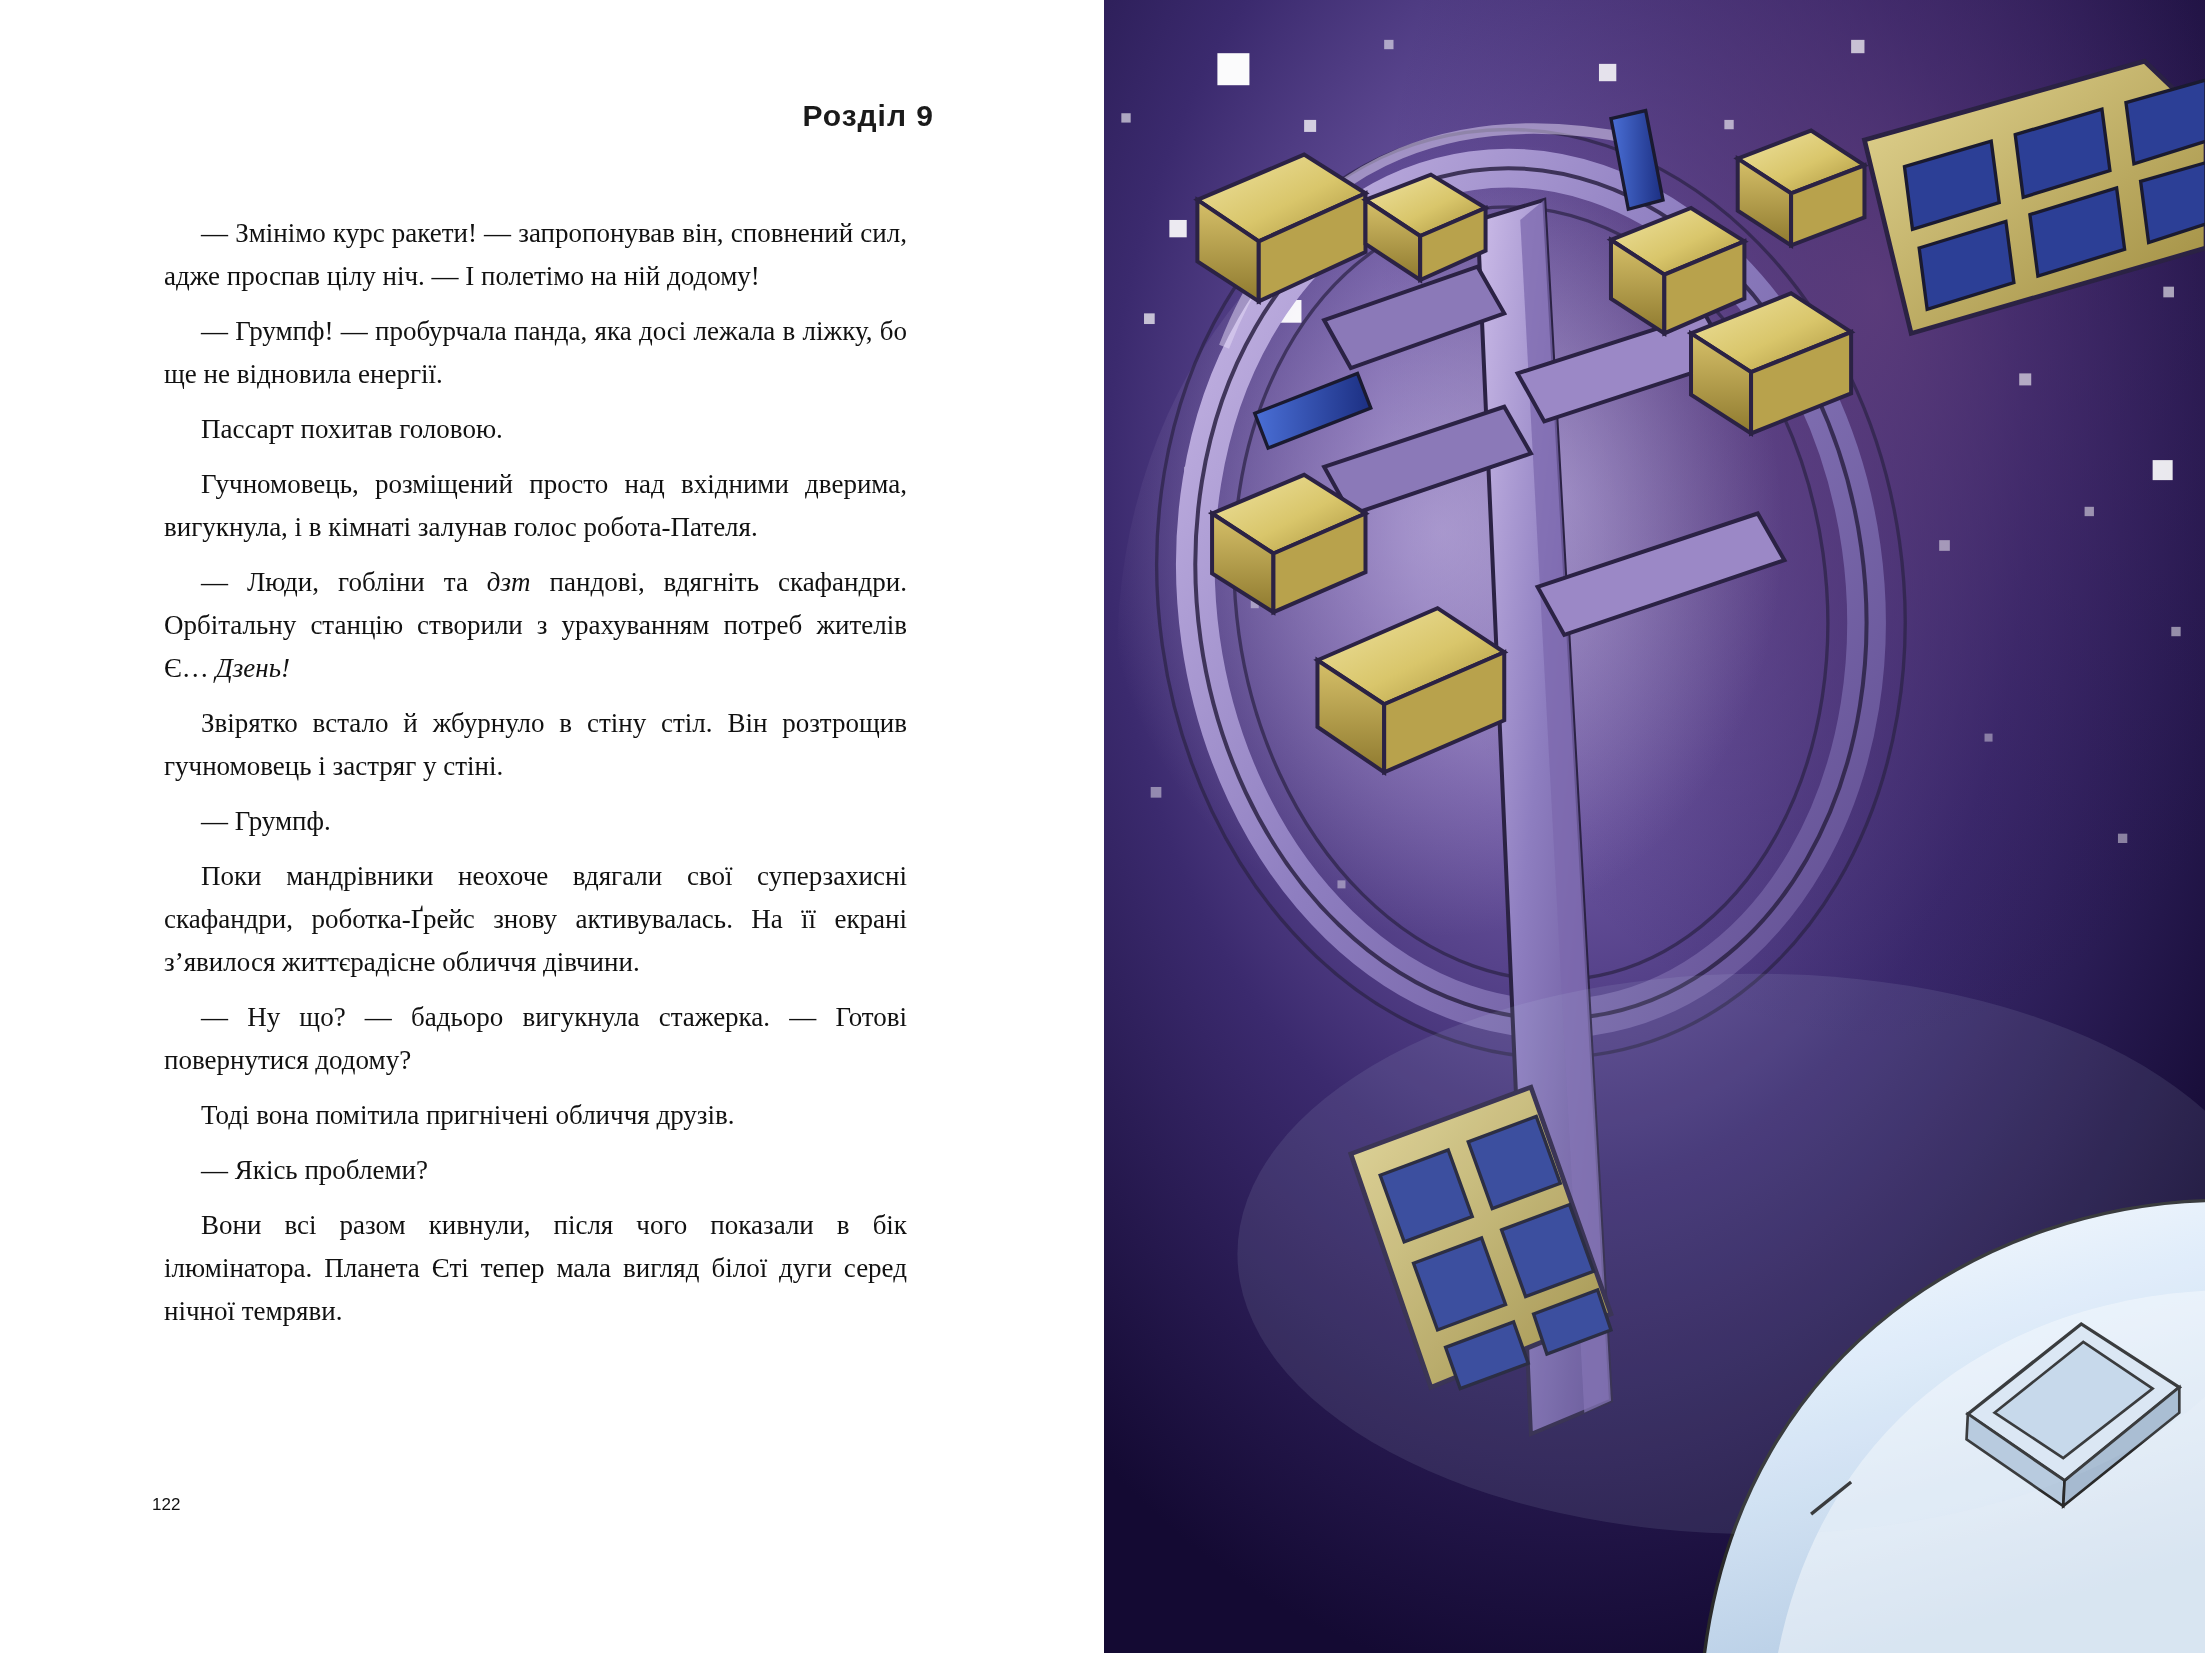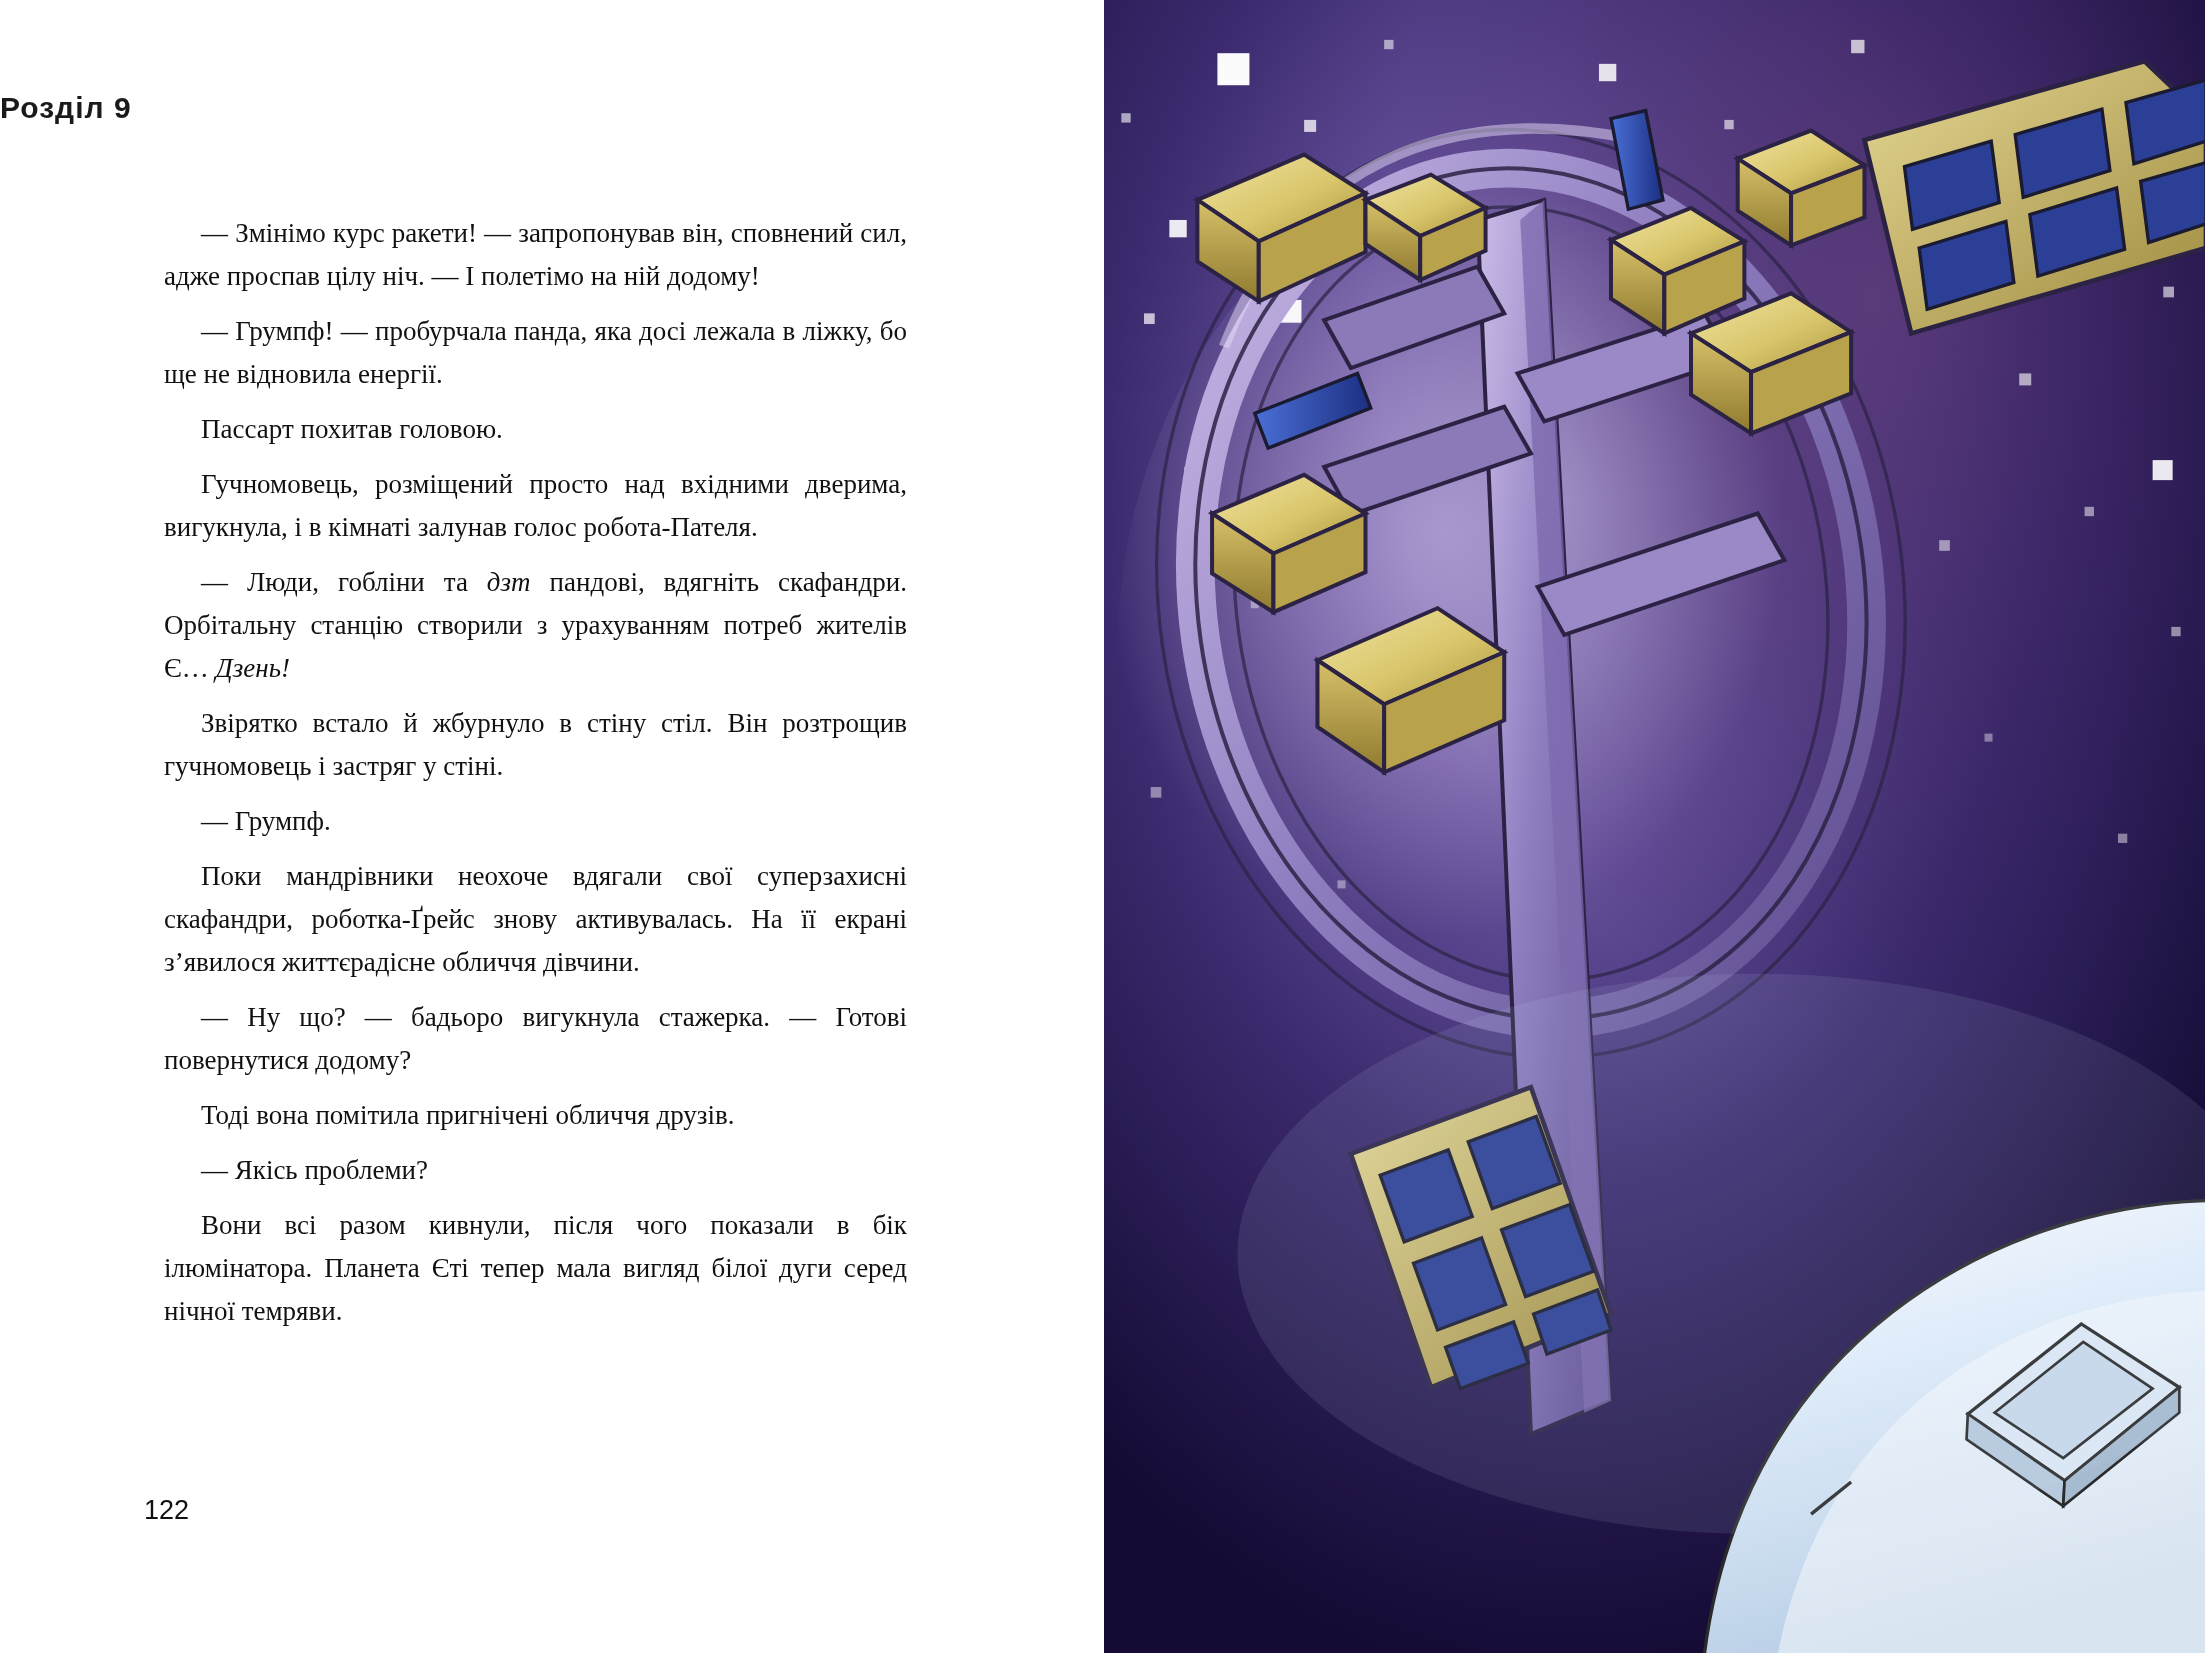"Розділ 9" .chapter-title { text-align: left -> right; top: 71px -> 79px }
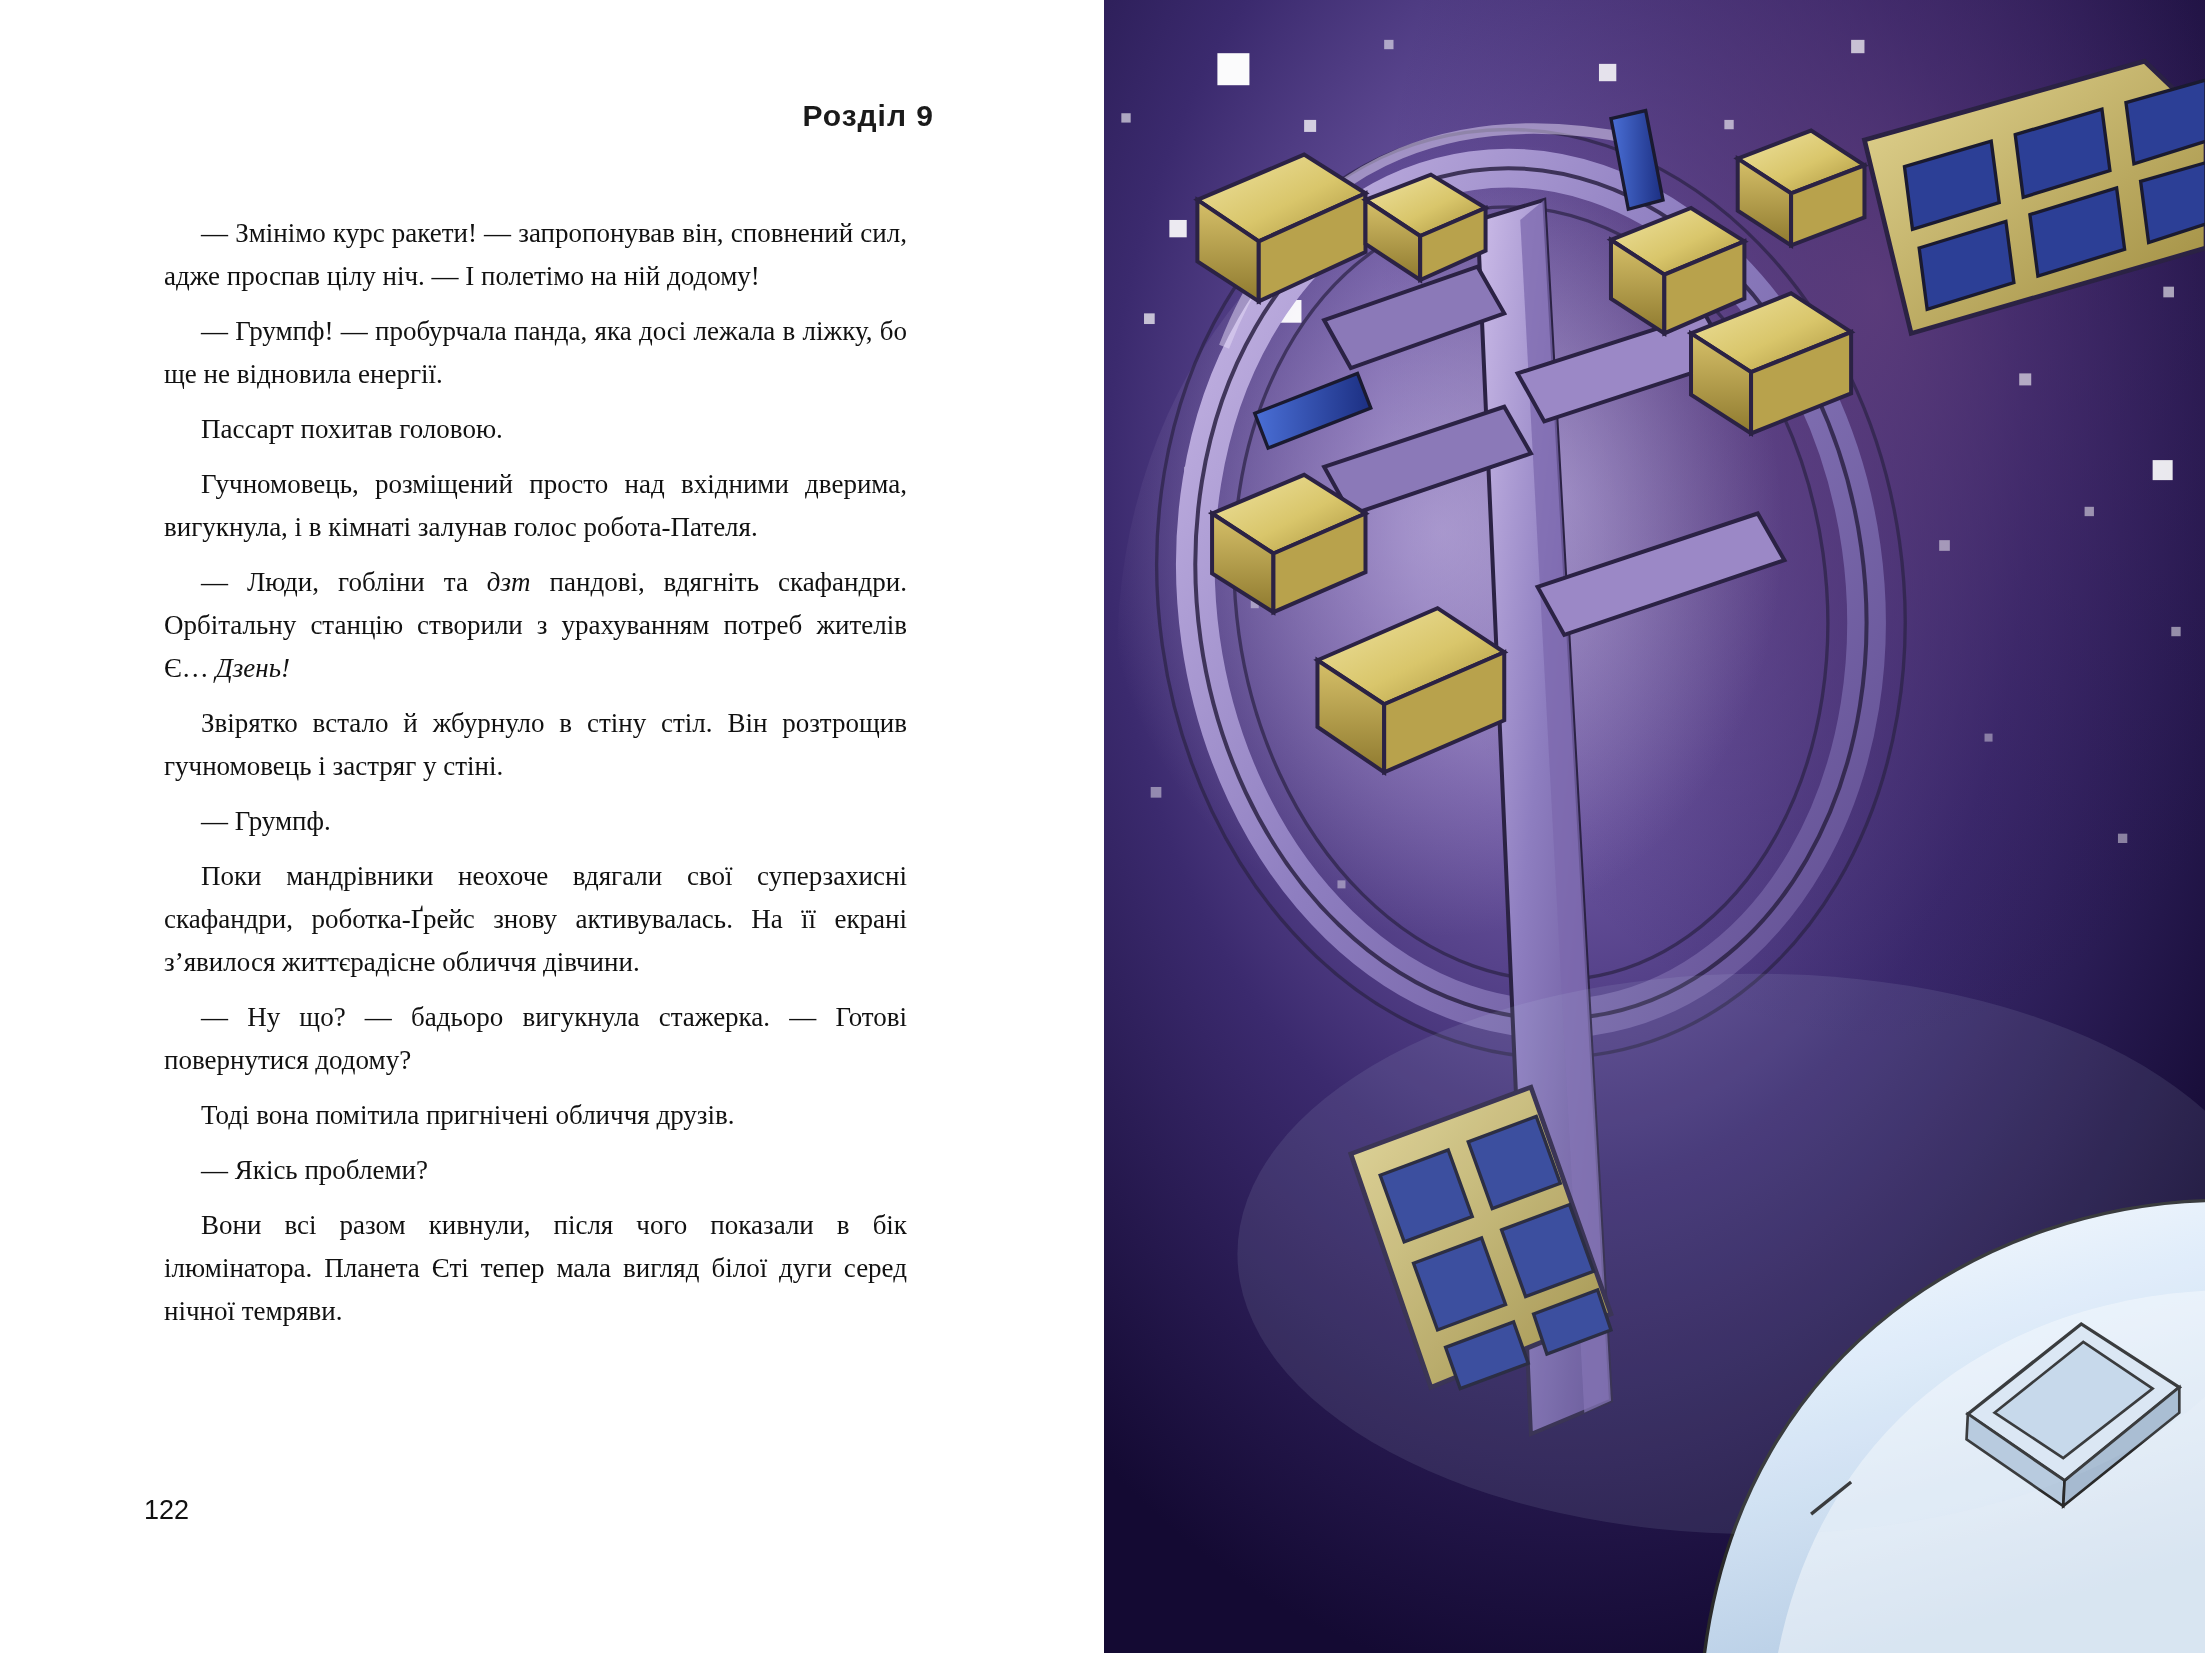"122" .page-number { font-size: 27px -> 17px; left: 144px -> 152px }
